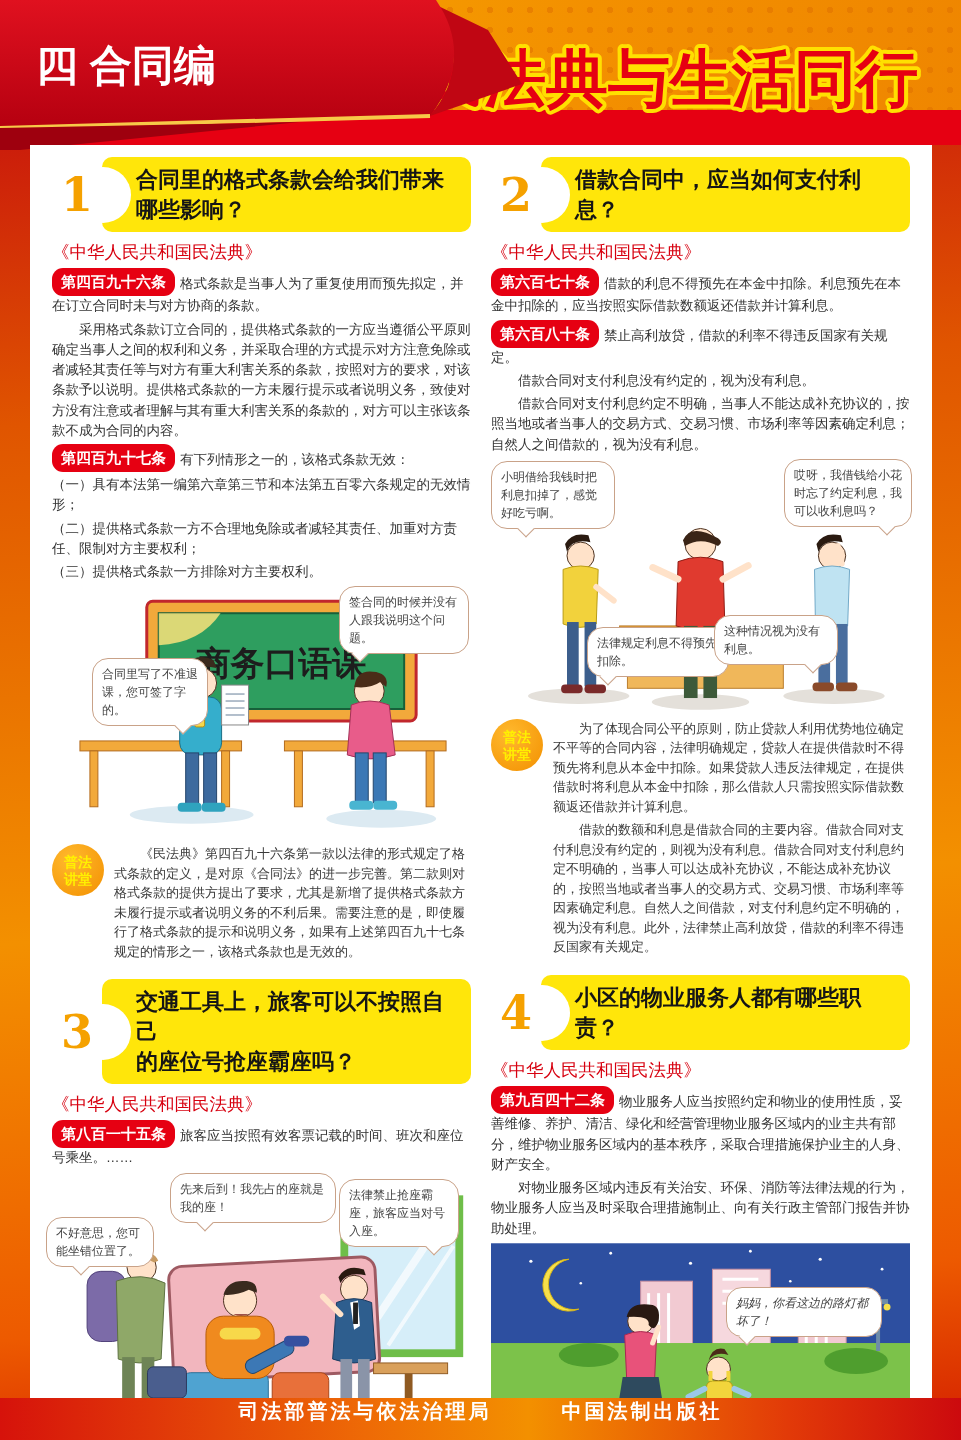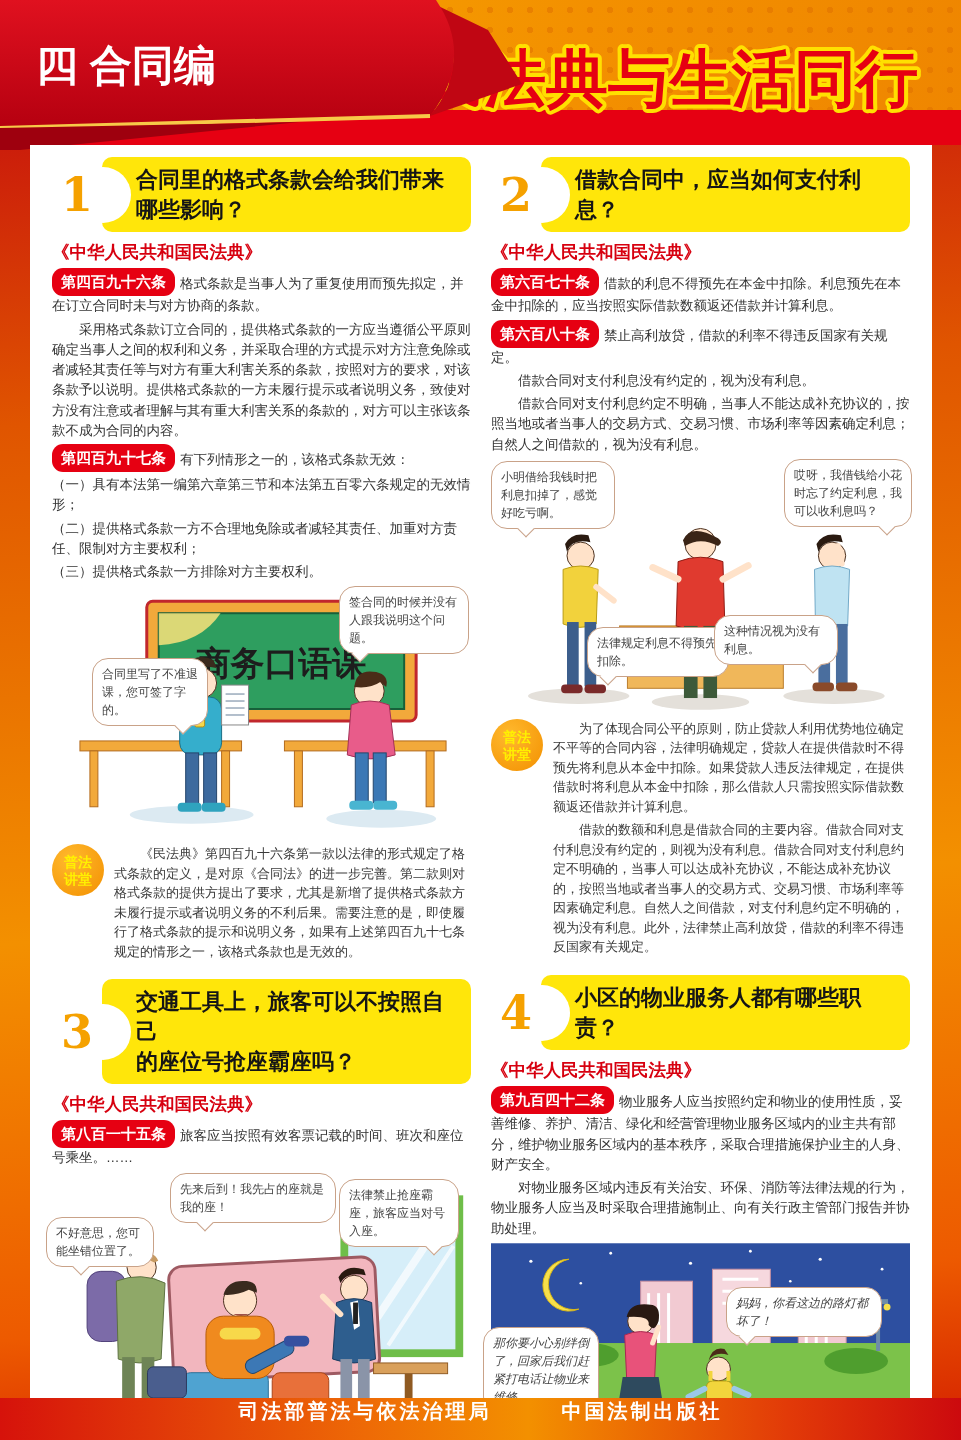"《中华人民共和国民法典》" .law { font-weight: bold -> normal }
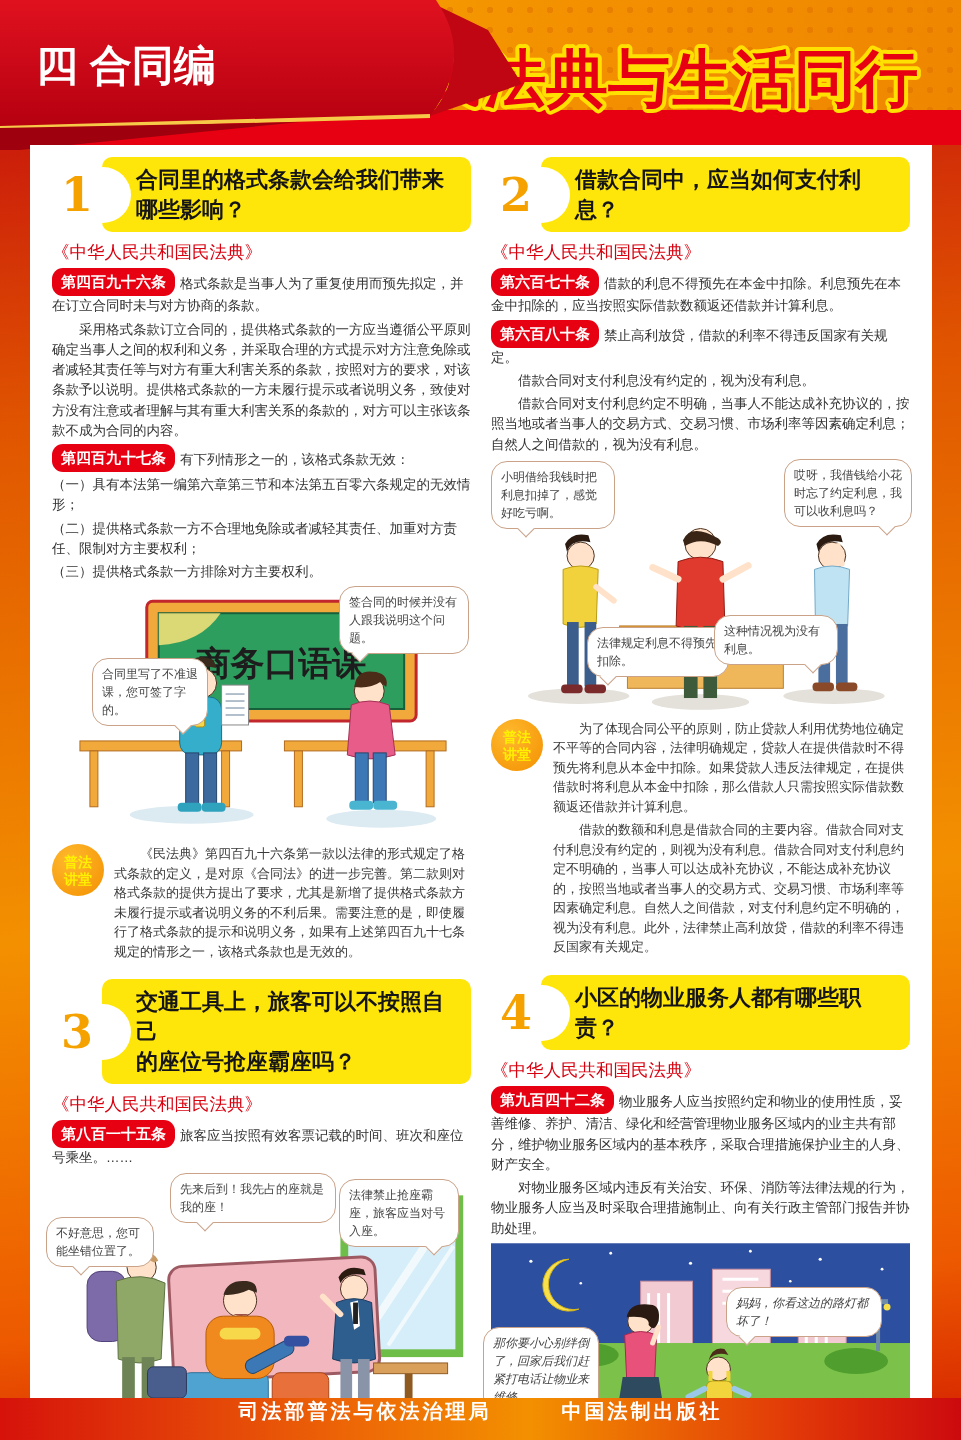"那你要小心别绊倒了，回家后我们赶紧打电话让物业来维修。" div.bubble { html: <div>那你要小心别绊倒了，回家后我们赶紧打电话让物业来维修。</div> -> none }
